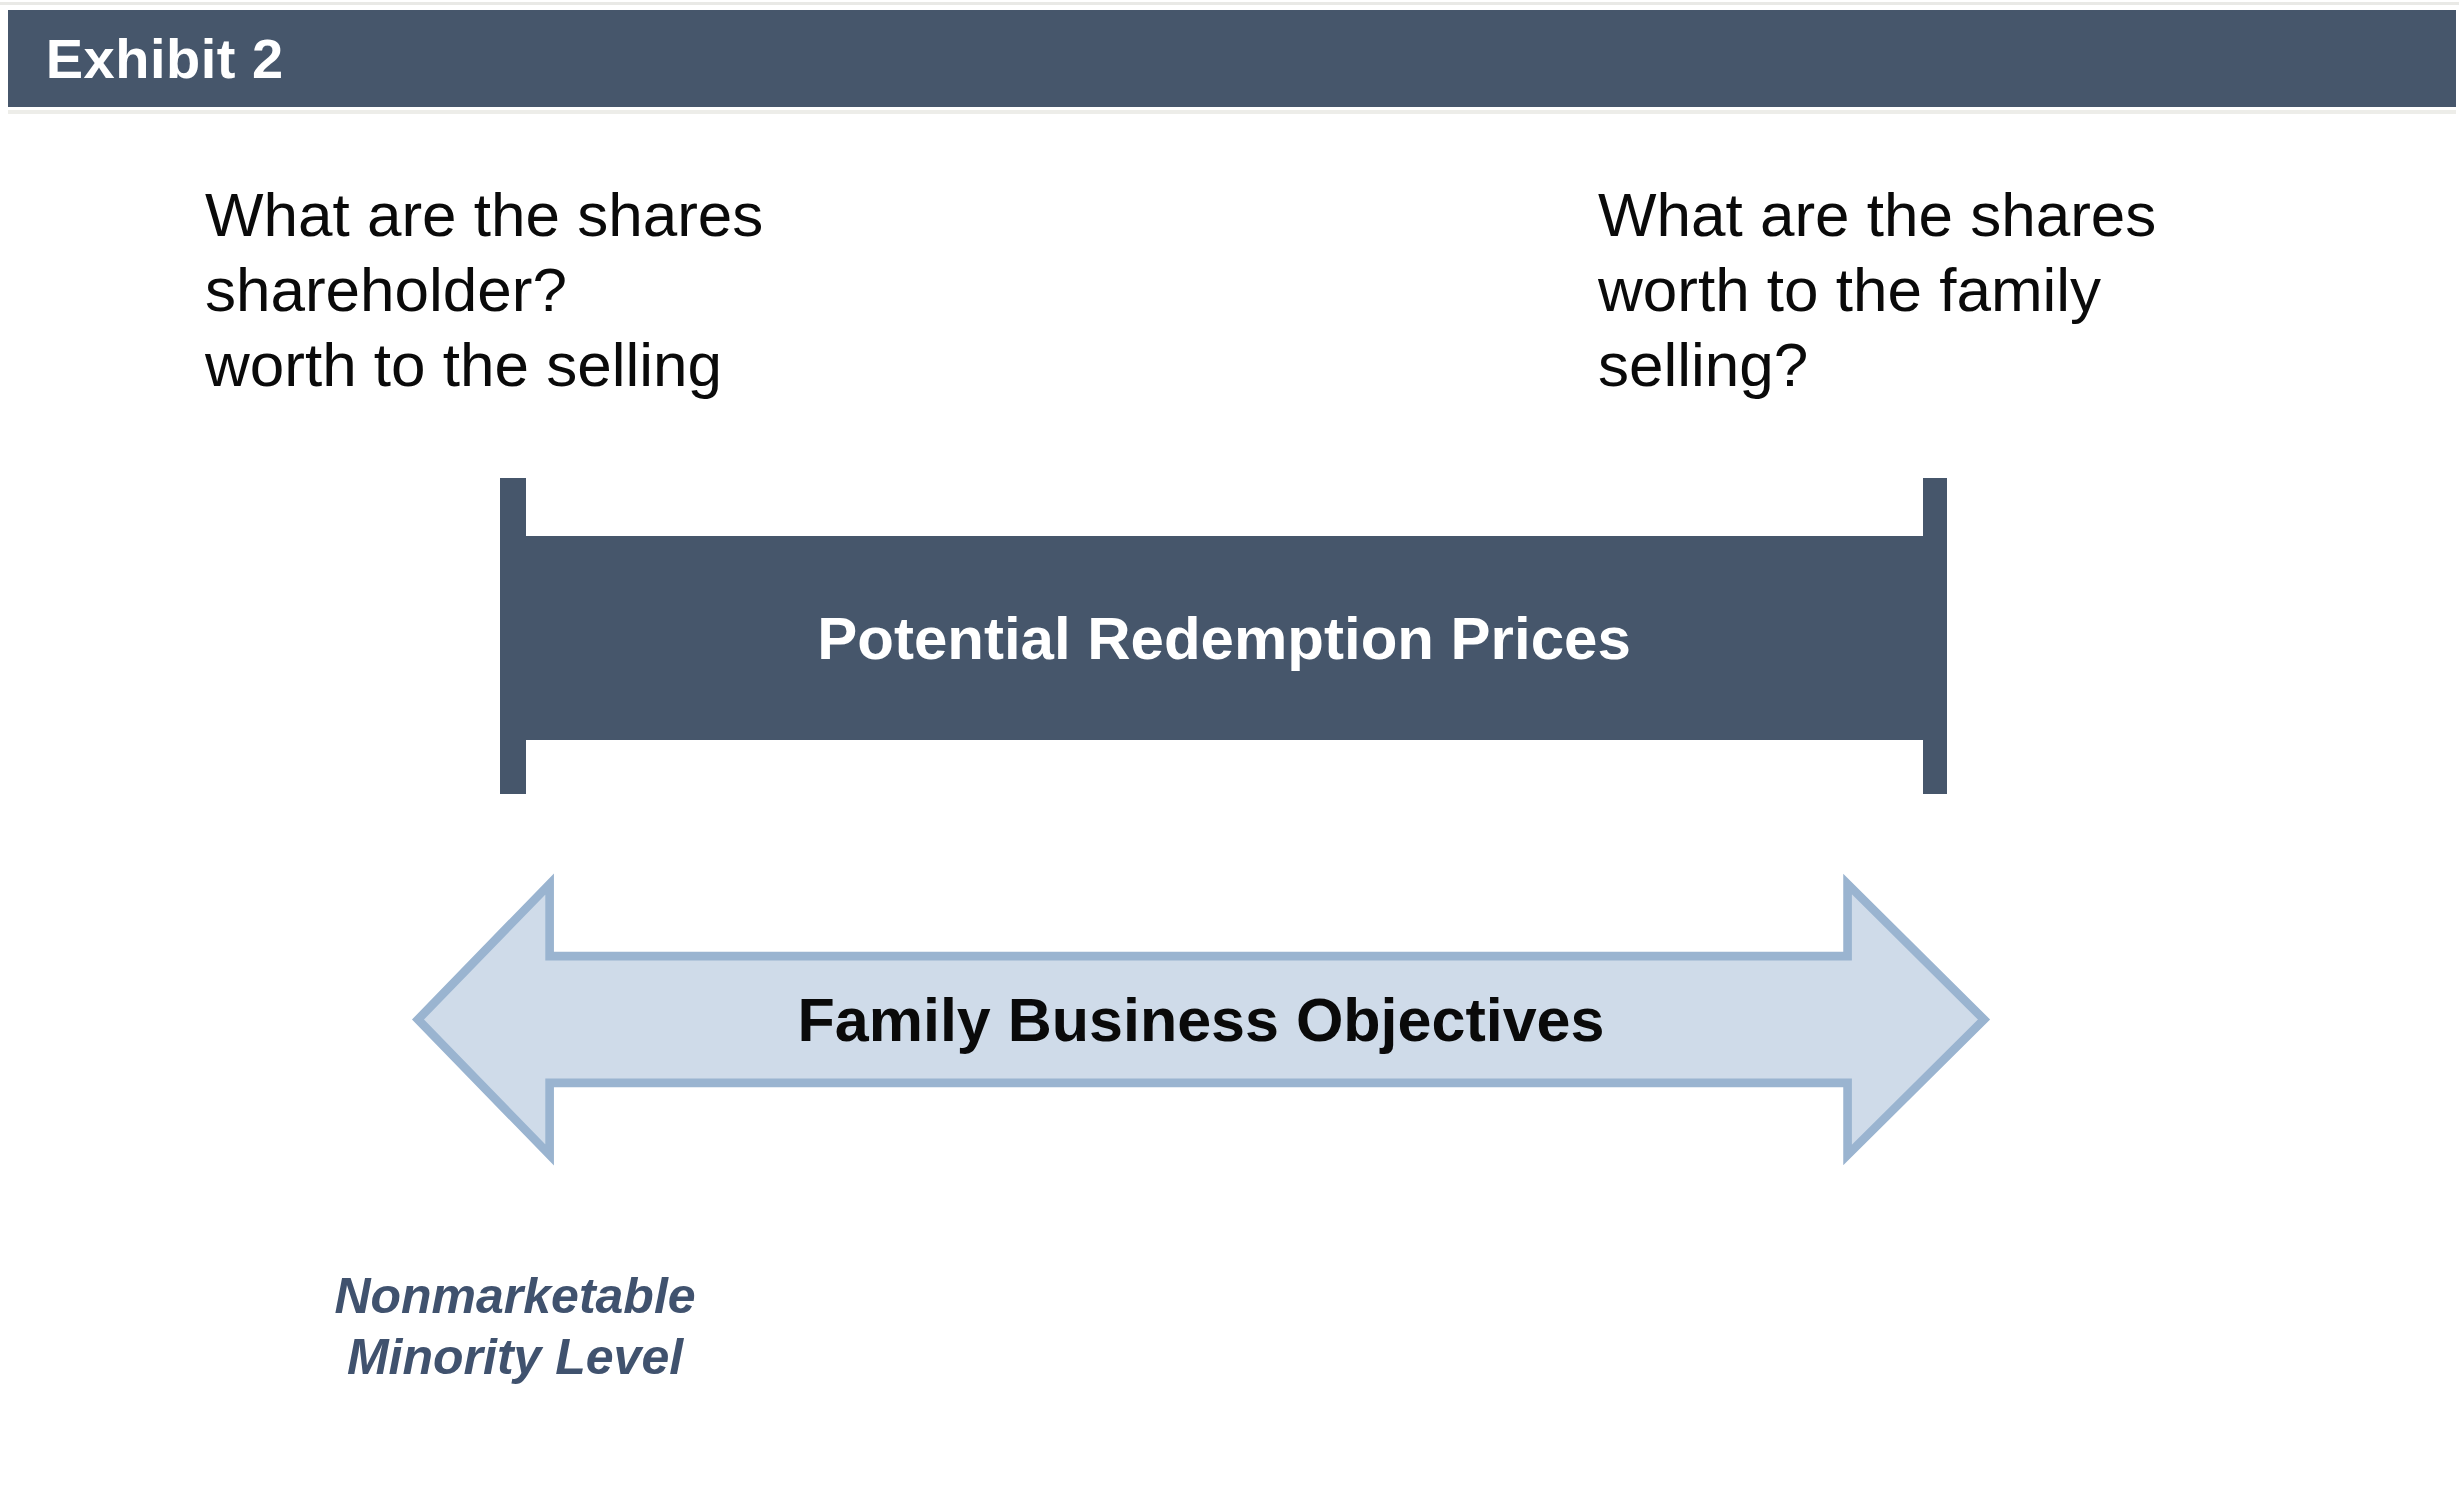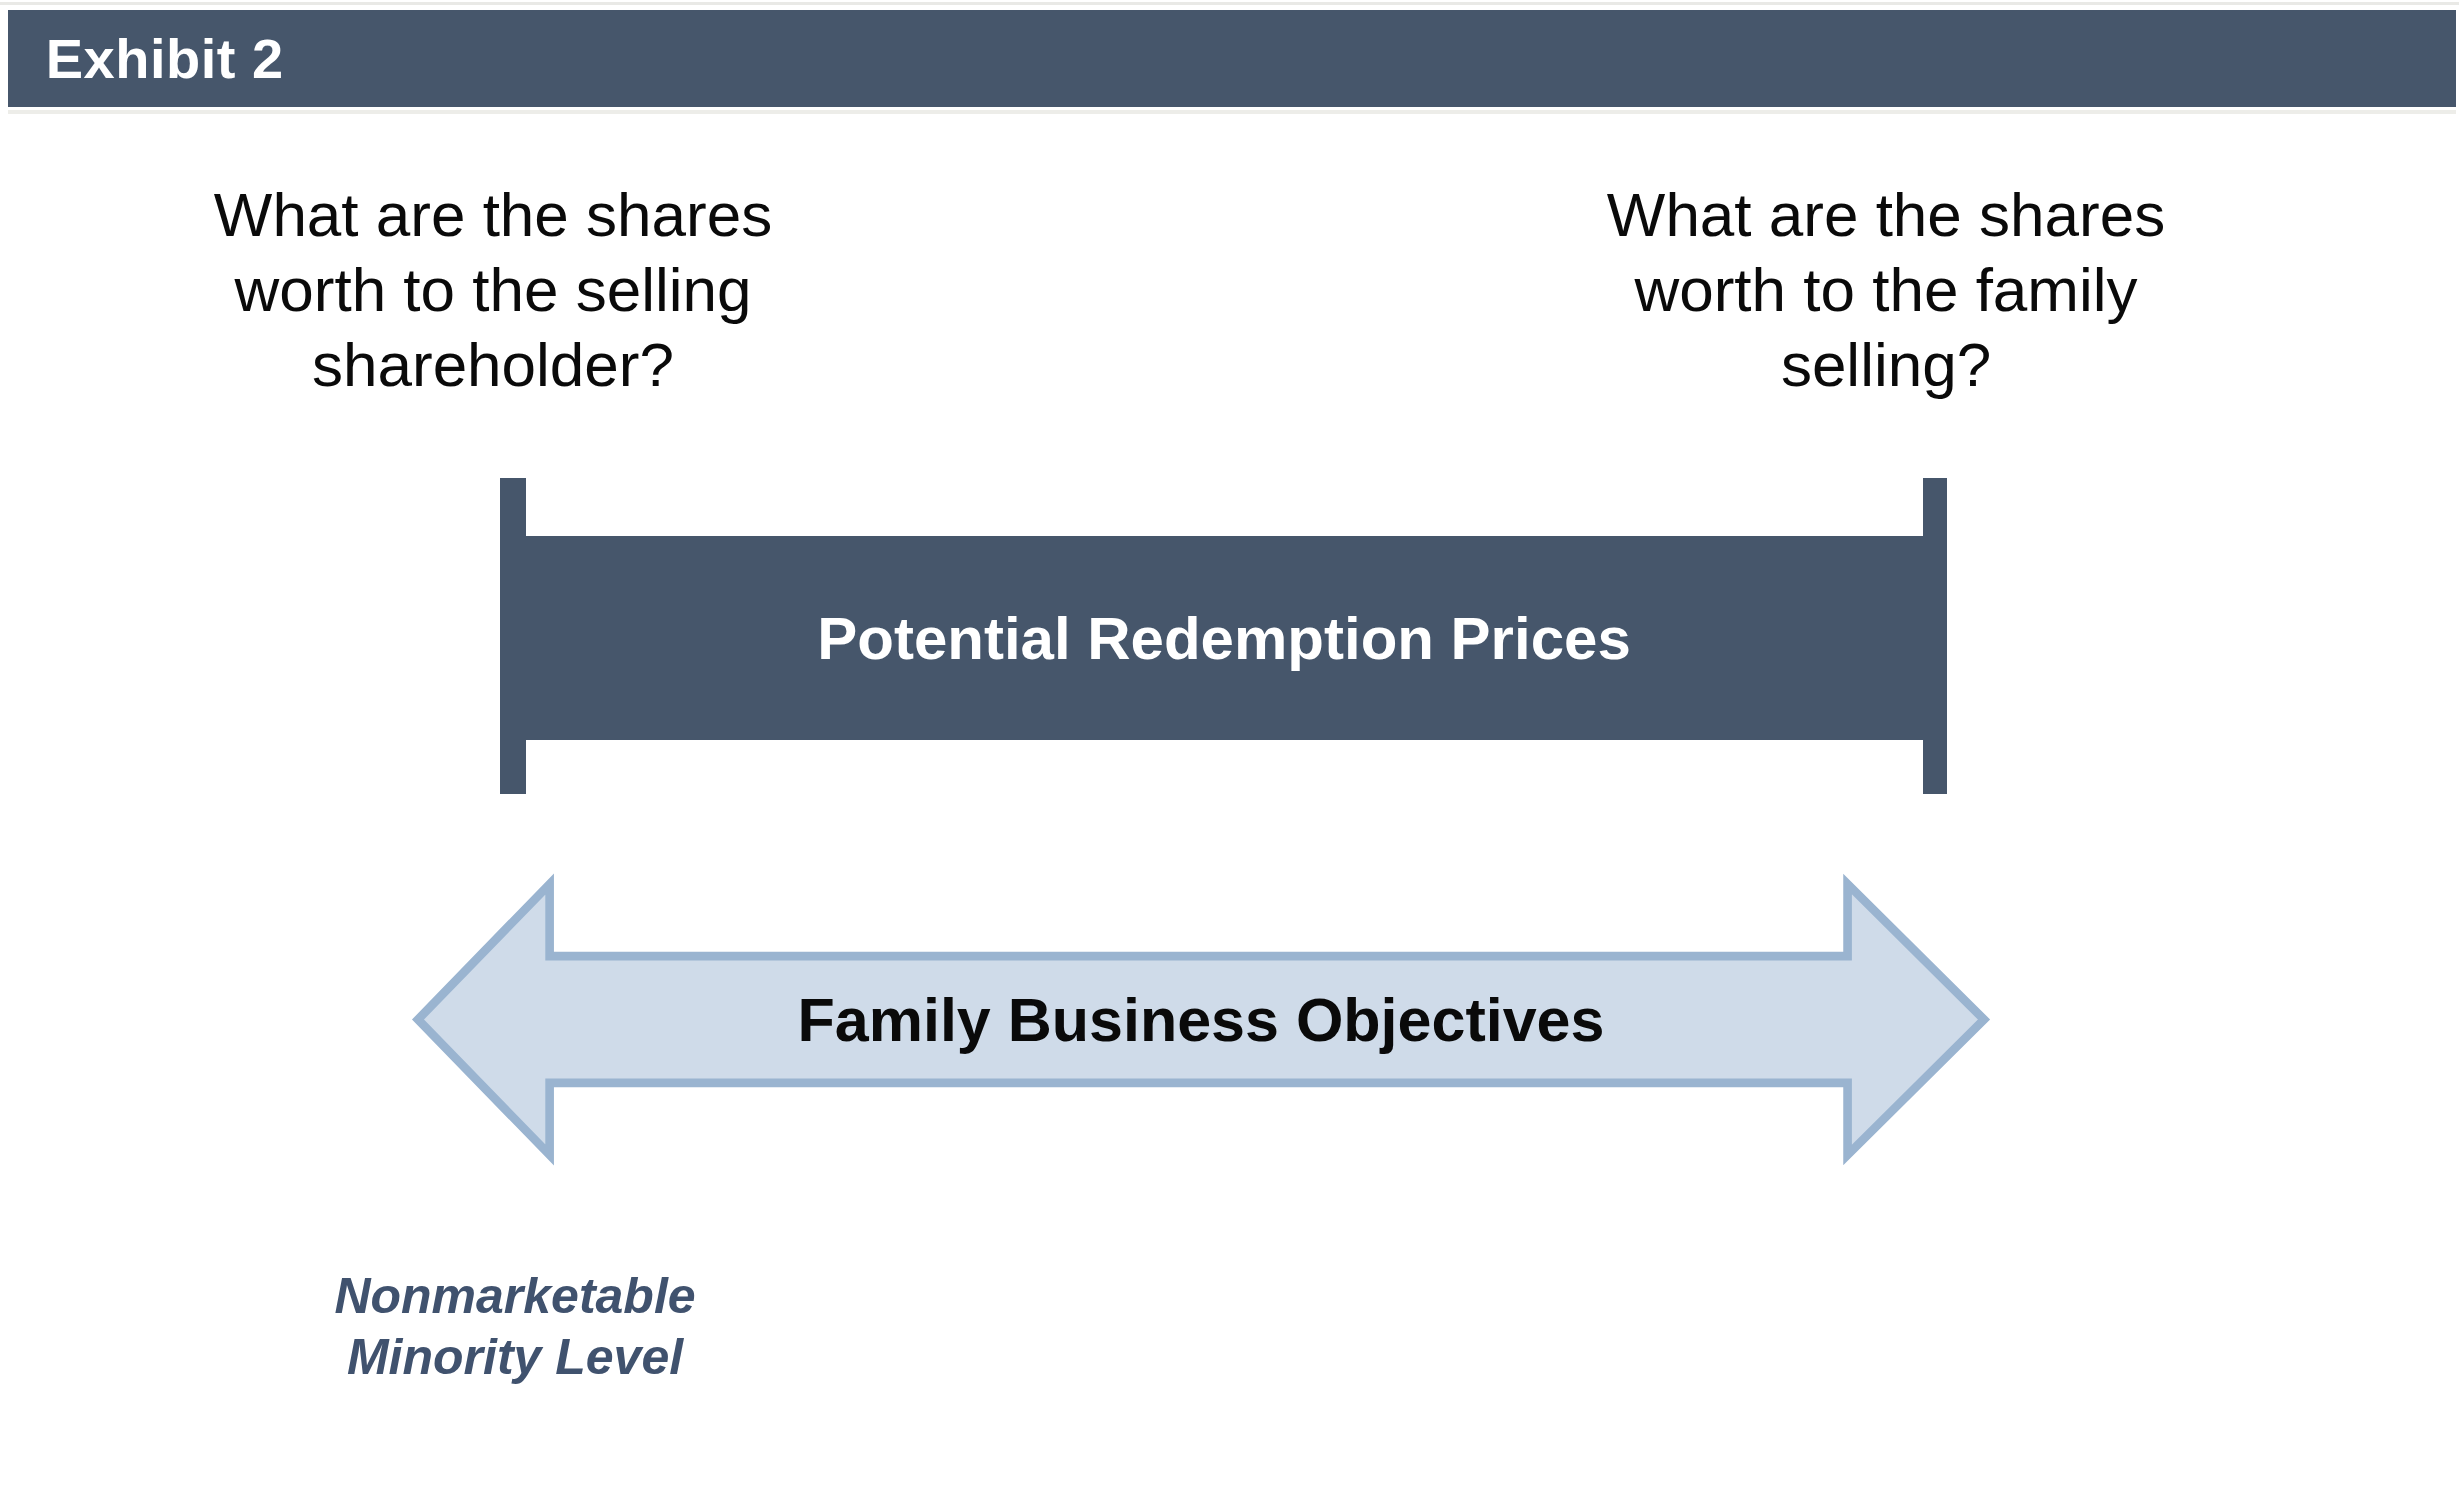"What are the shares" .question { text-align: center -> left }
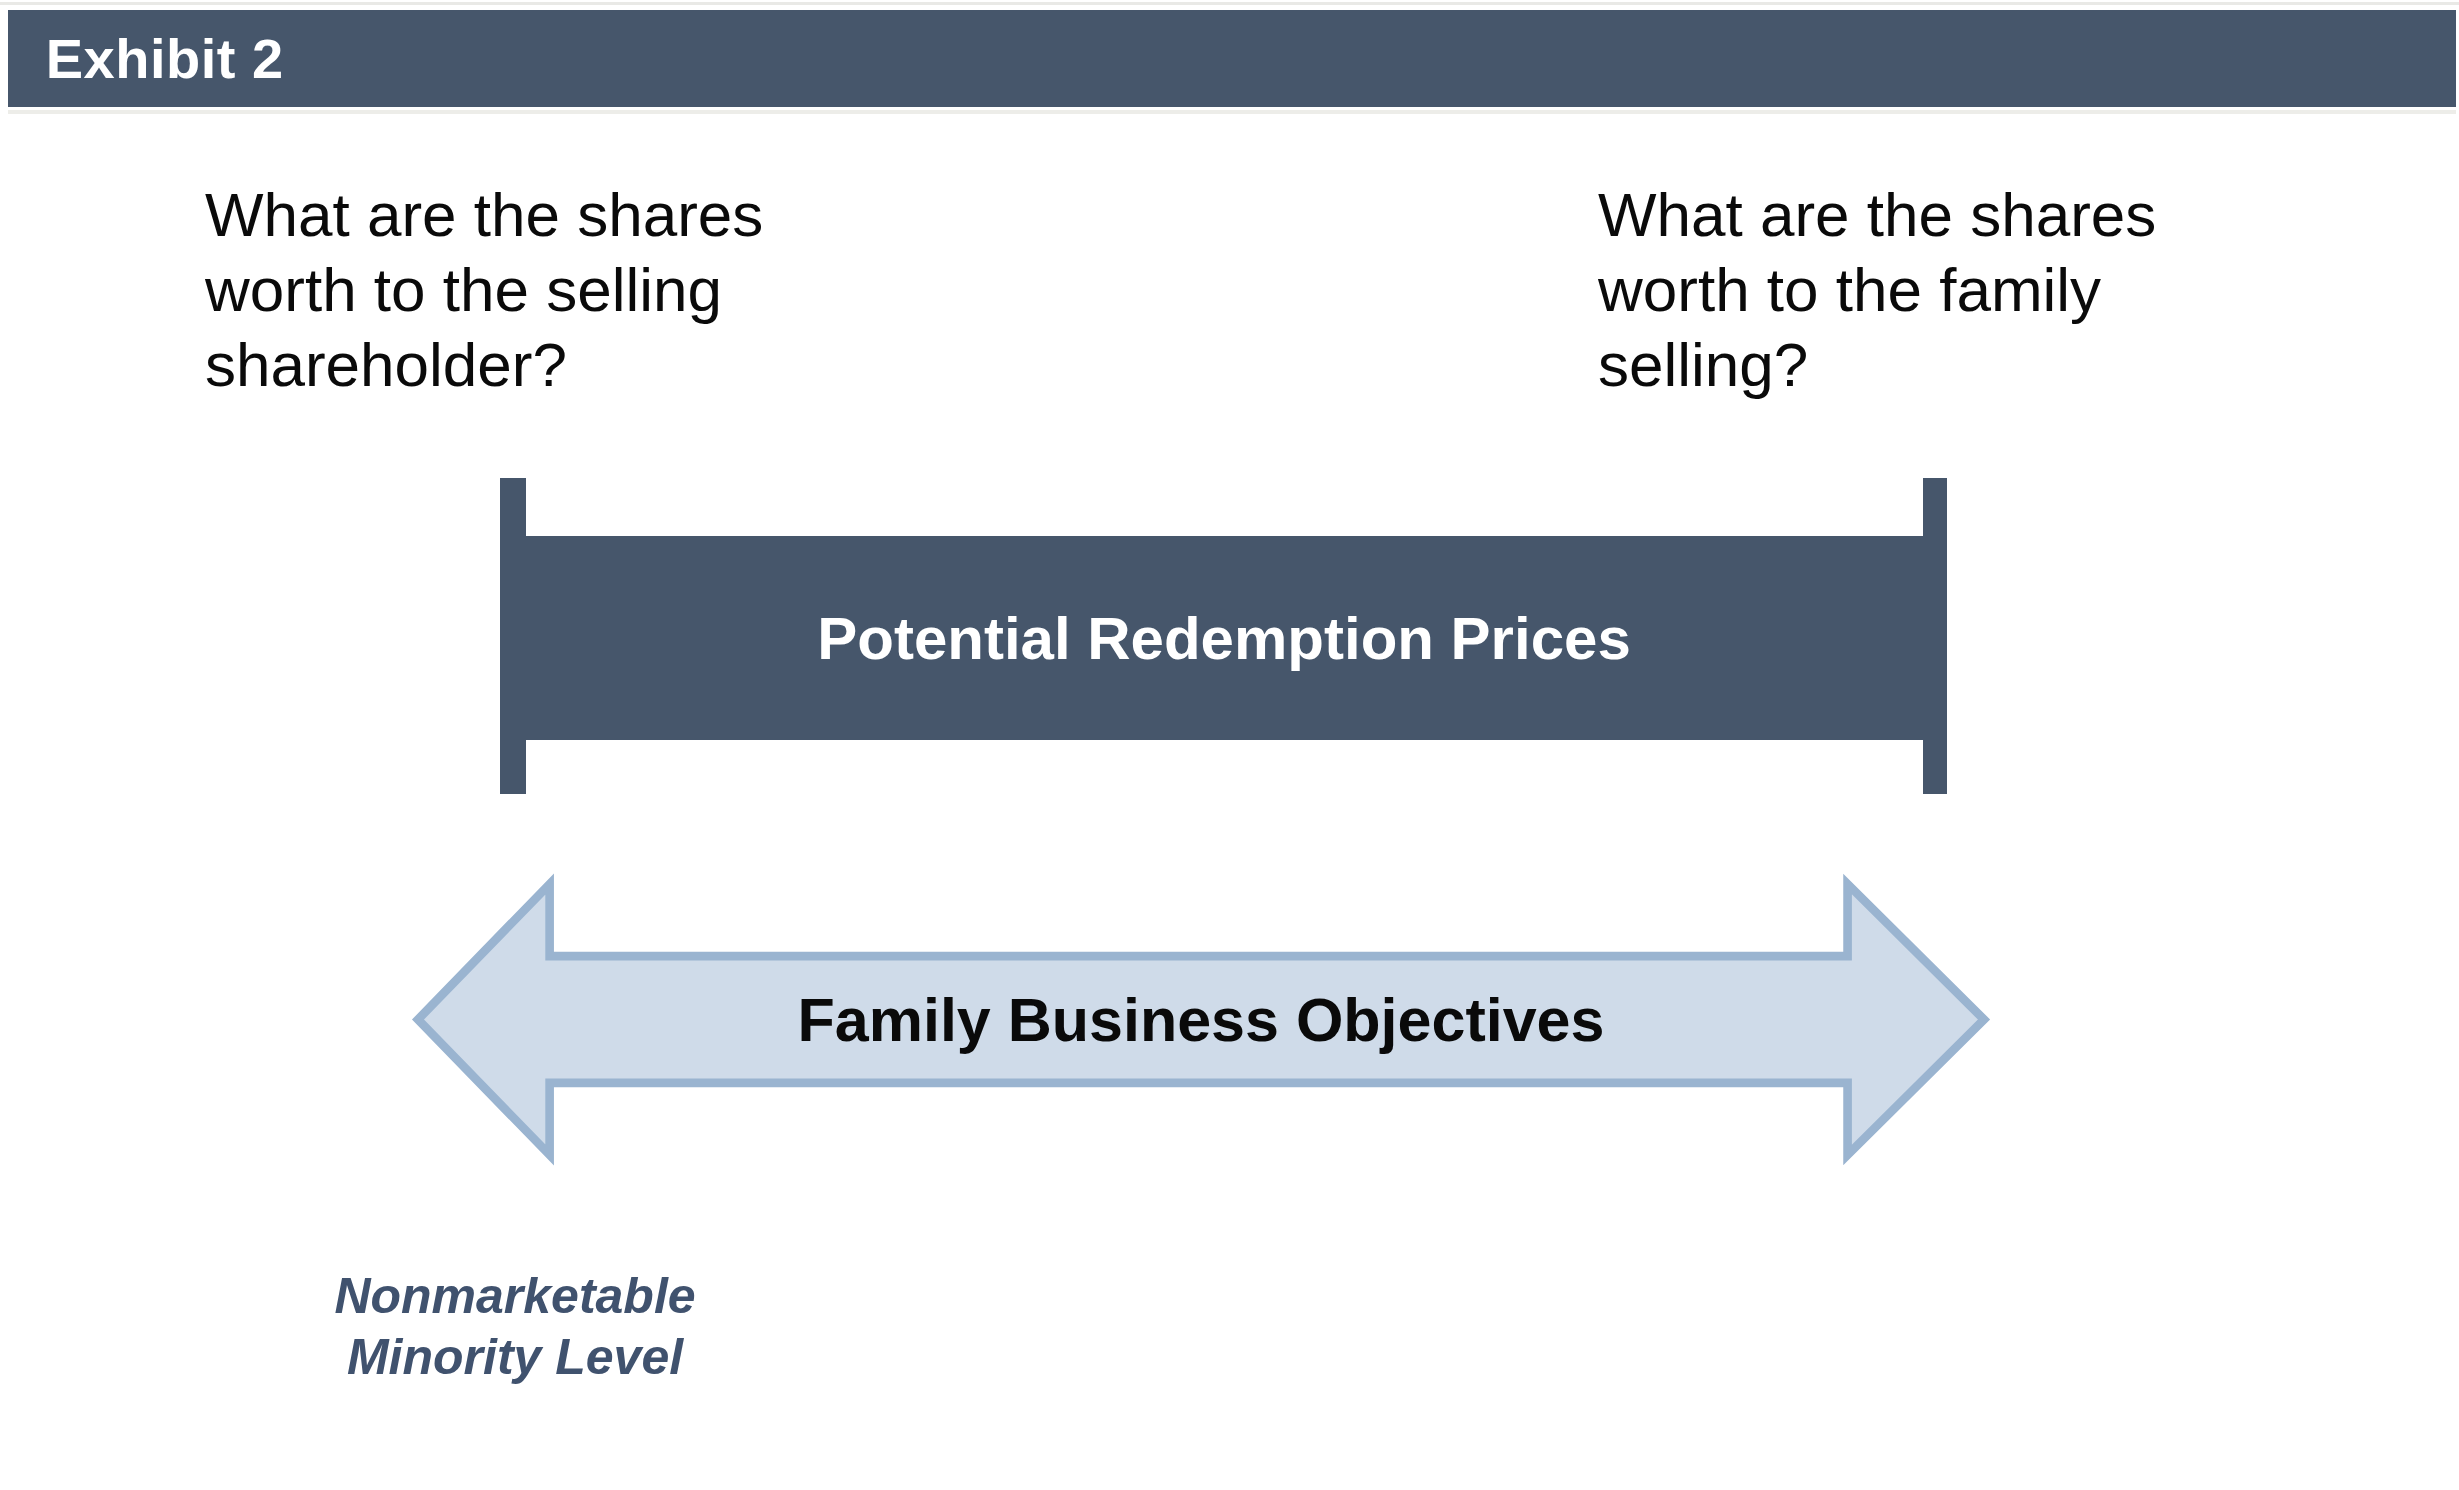"worth to the selling" span.line { order: before "shareholder?" -> after "shareholder?" }
